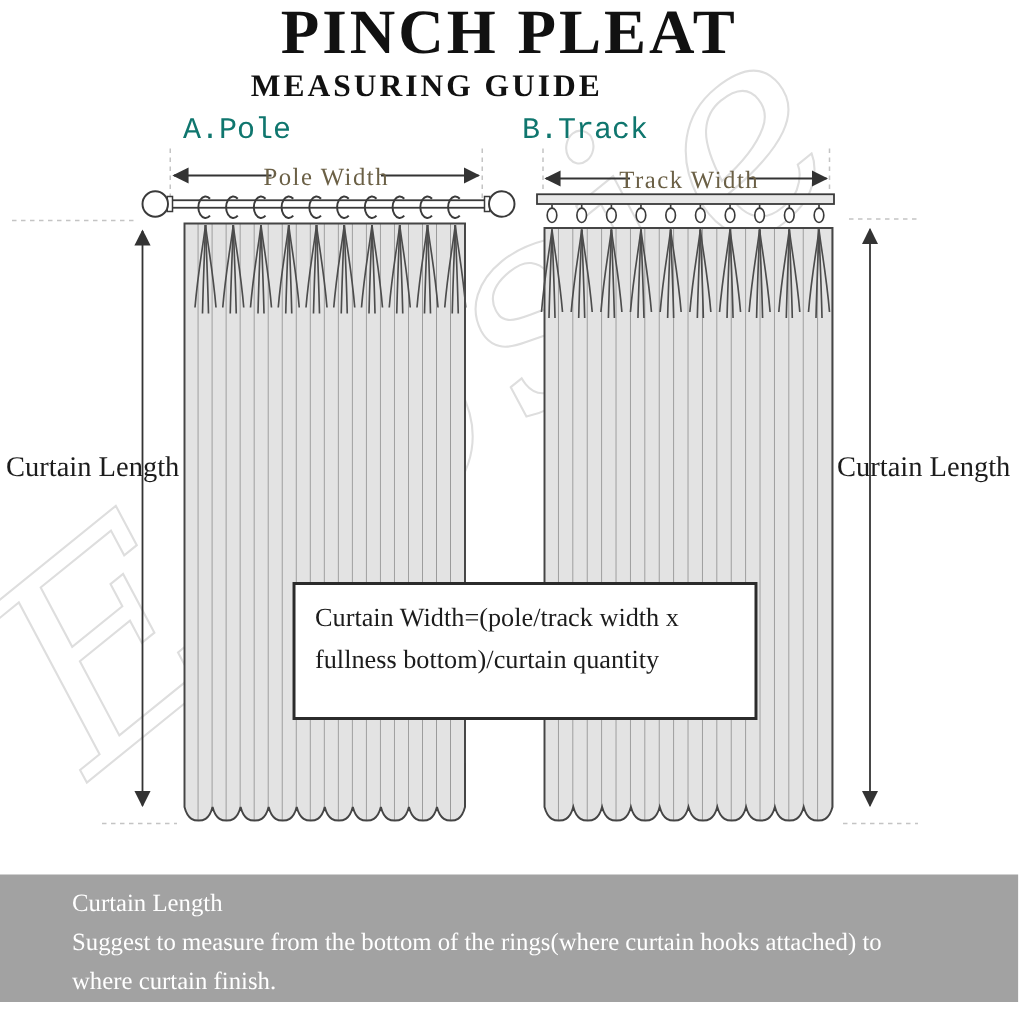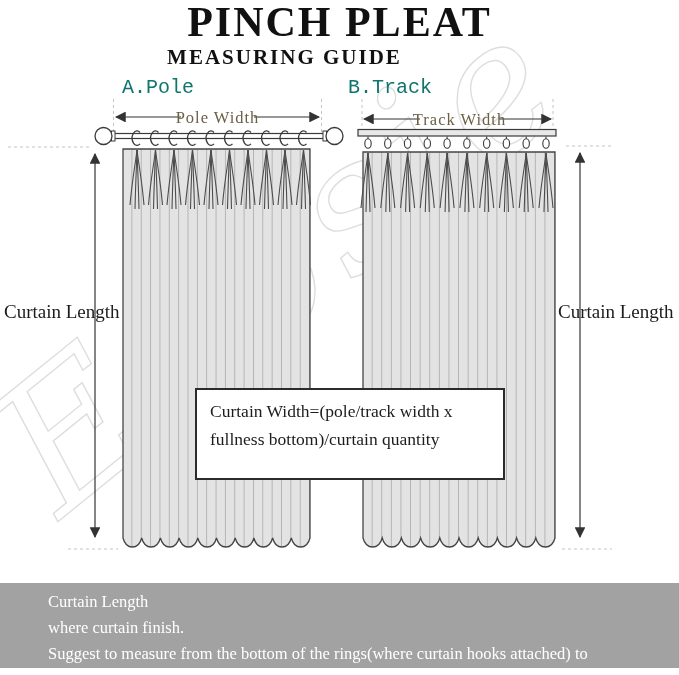"where curtain finish." div { order: before "Suggest to measure from the" -> after "Suggest to measure from the" }
